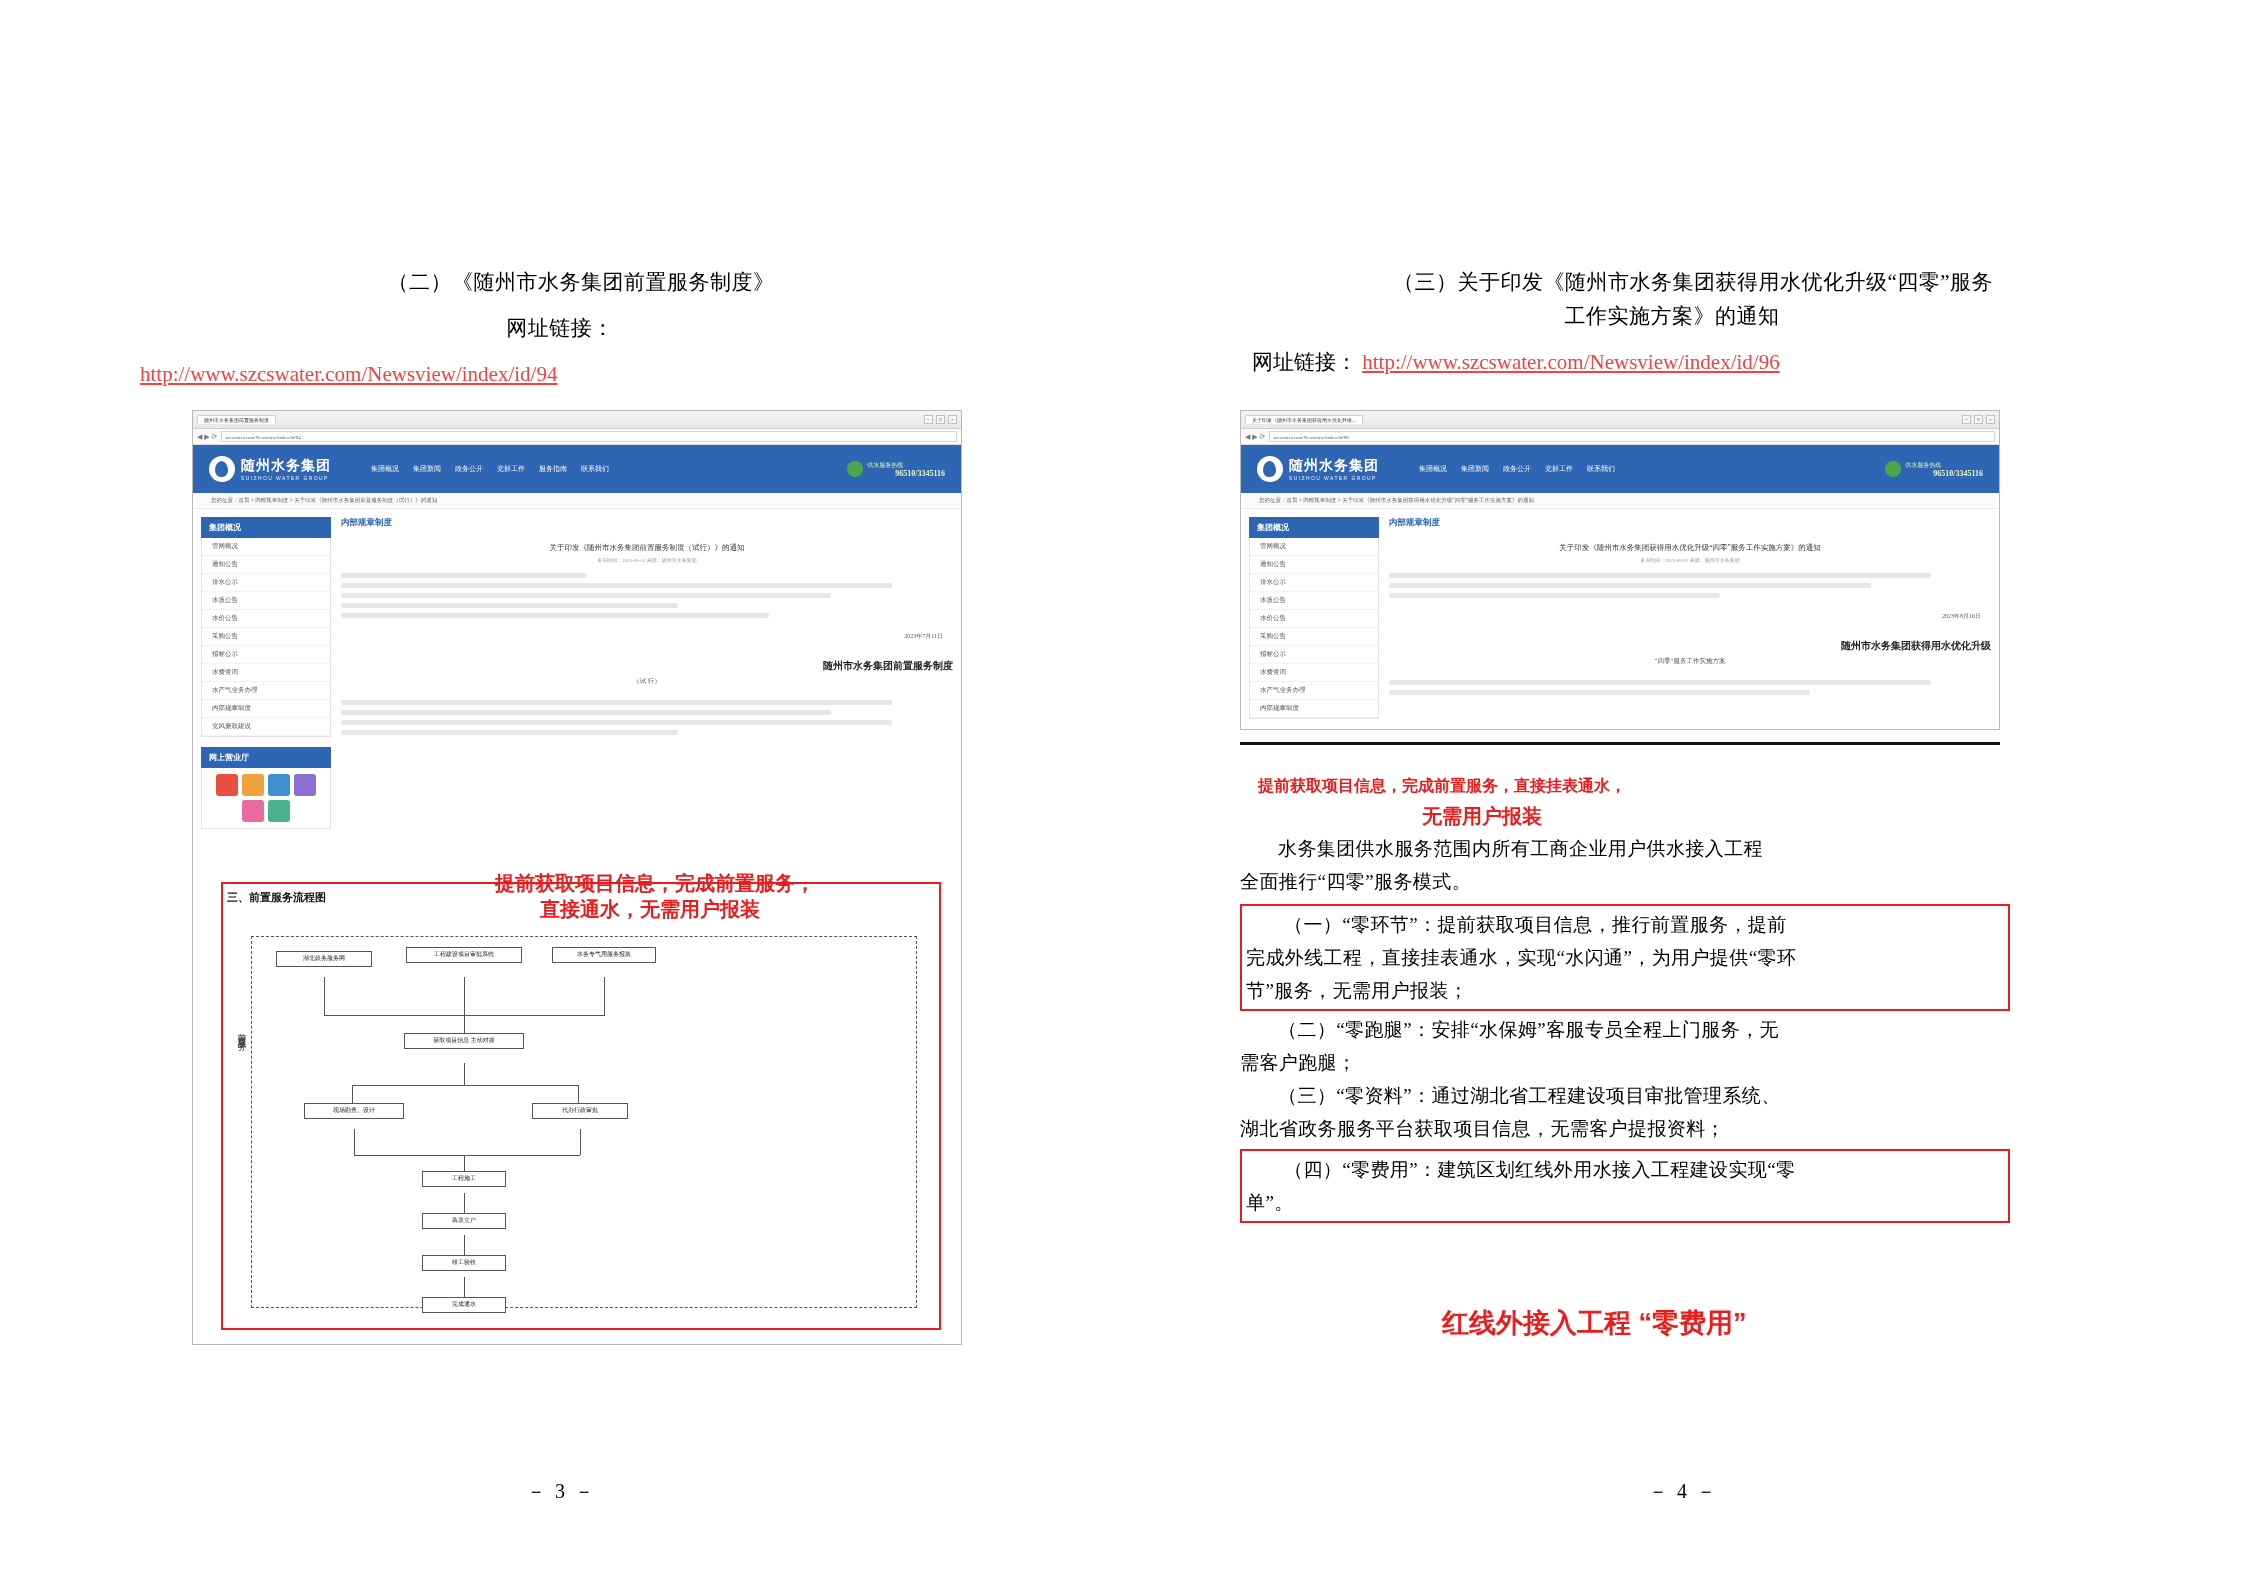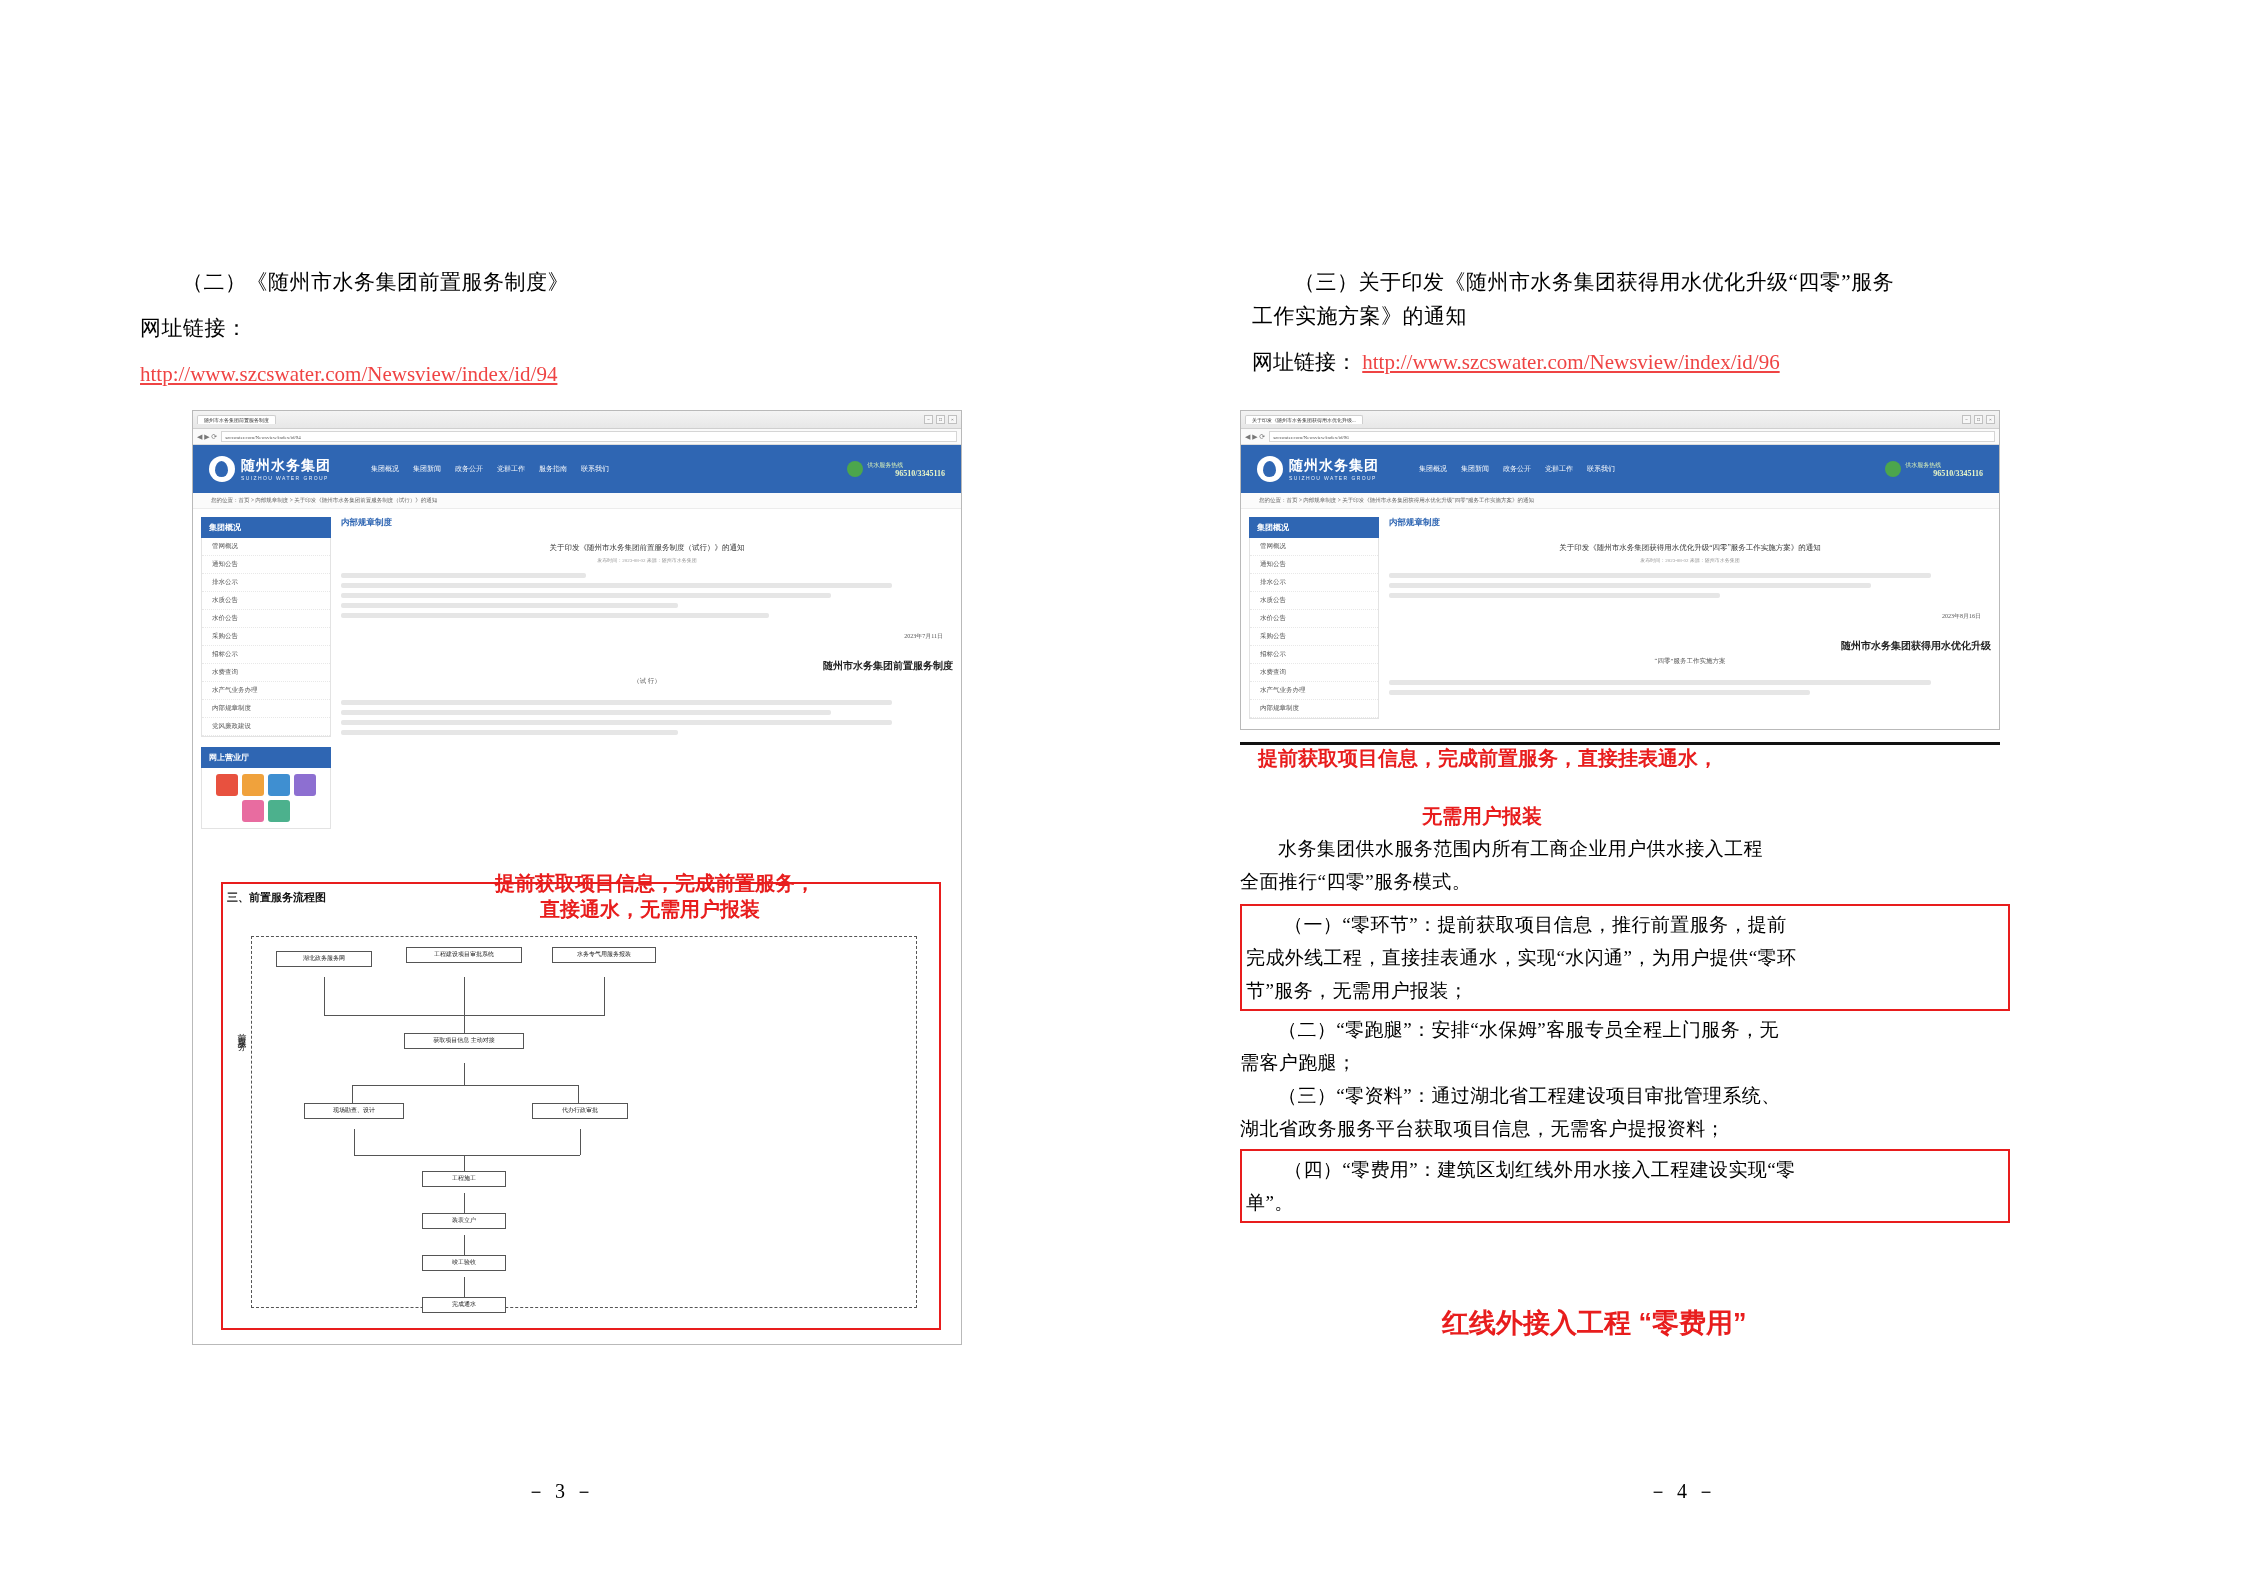"（二）《随州市水务集团前置服务制度》" .para { text-align: none -> center }
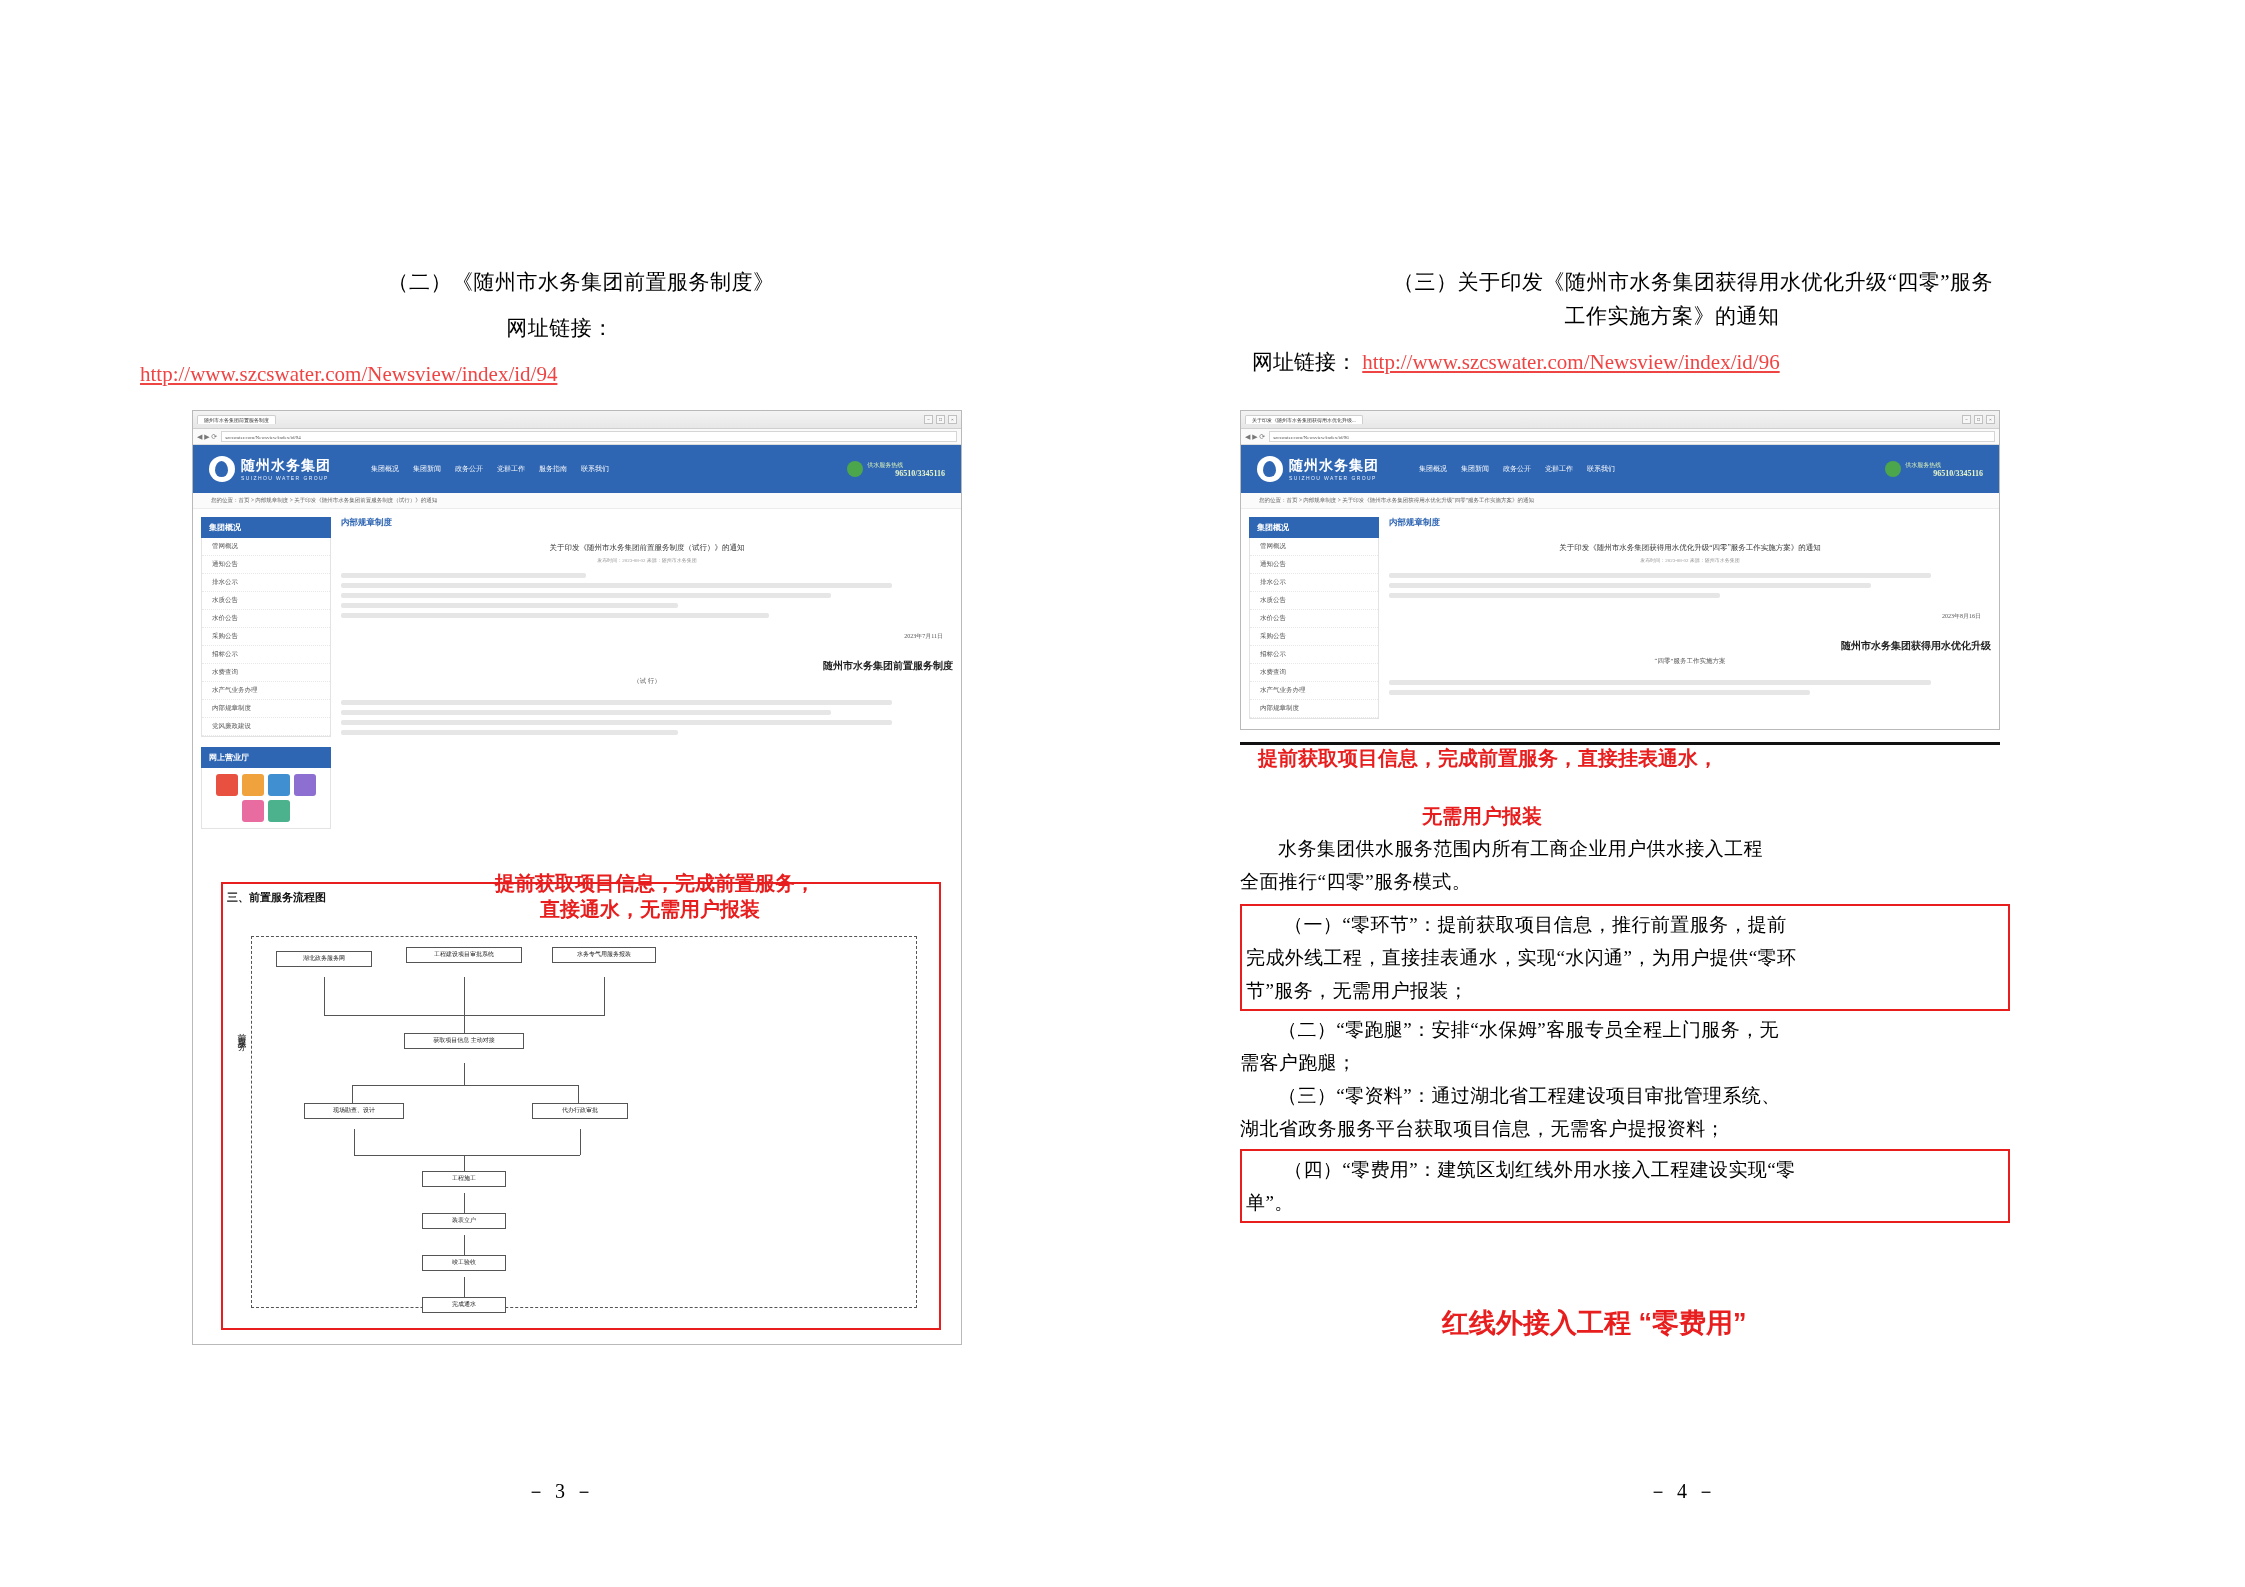"提前获取项目信息，完成前置服务，直接挂表通水，" div.red-note { font-size: 20px -> 16px; top: 745px -> 775px }
